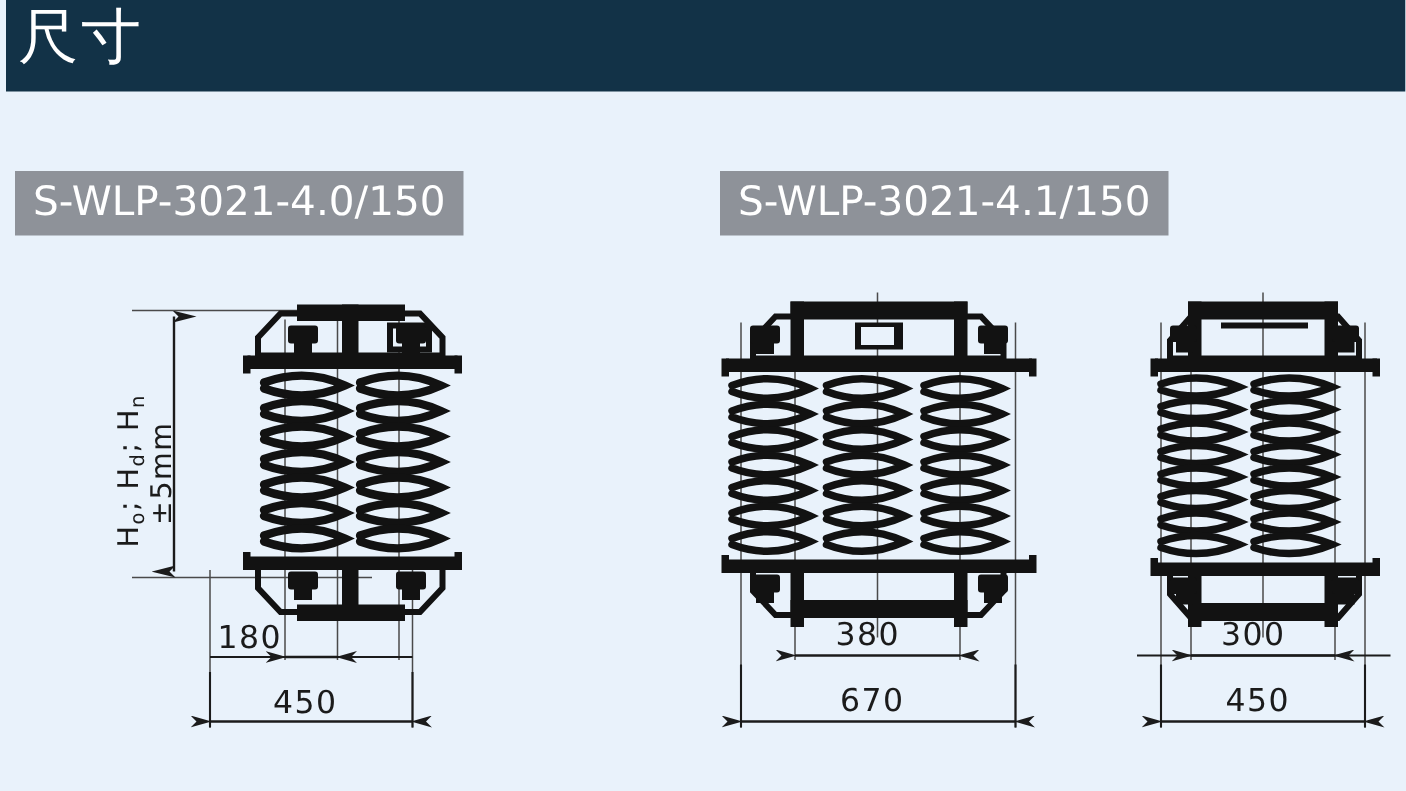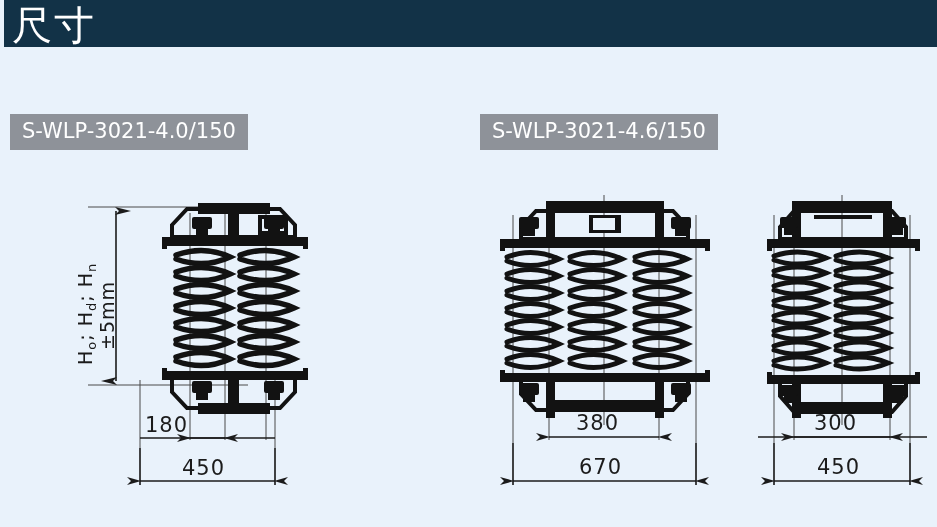"尺寸" #header-bar { height: 47px -> 61px }
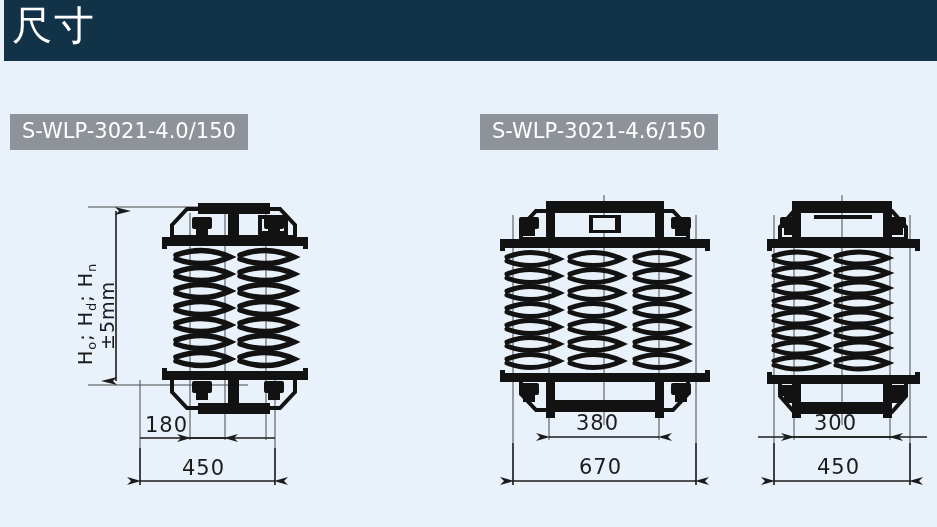"S-WLP-3021-4.0/150" .model-chip { font-size: 21px -> 27px }
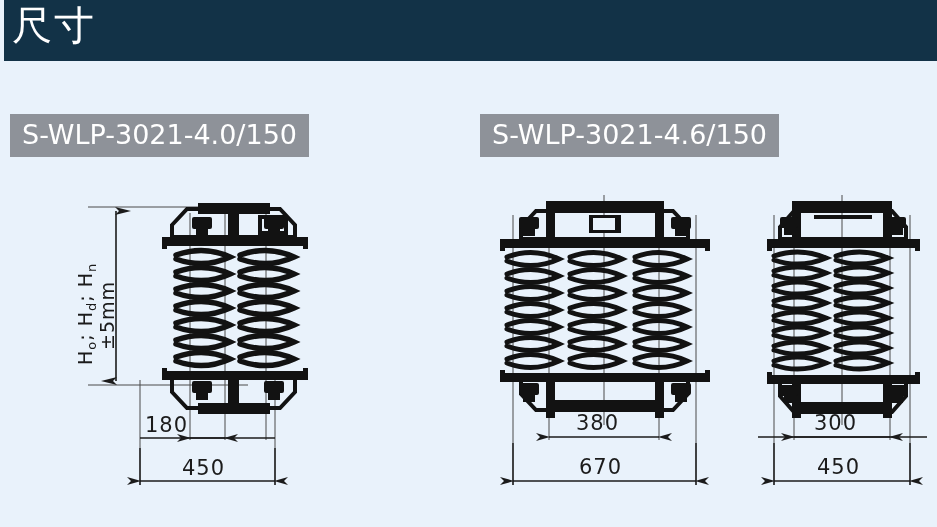"S-WLP-3021-4.6/150" div.model-chip { text: S-WLP-3021-4.6/150 -> S-WLP-3021-4.1/150 }
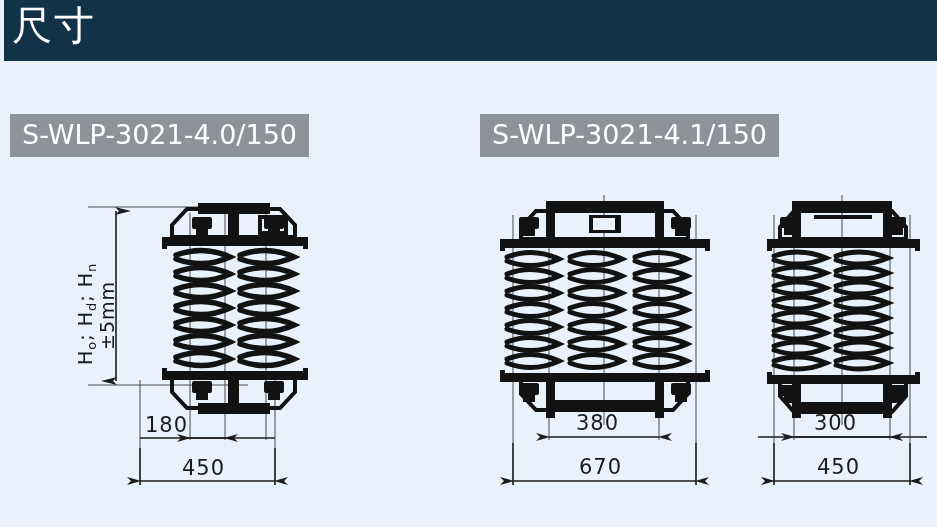"380" #drawing-2 { left: 491px -> 472px }
